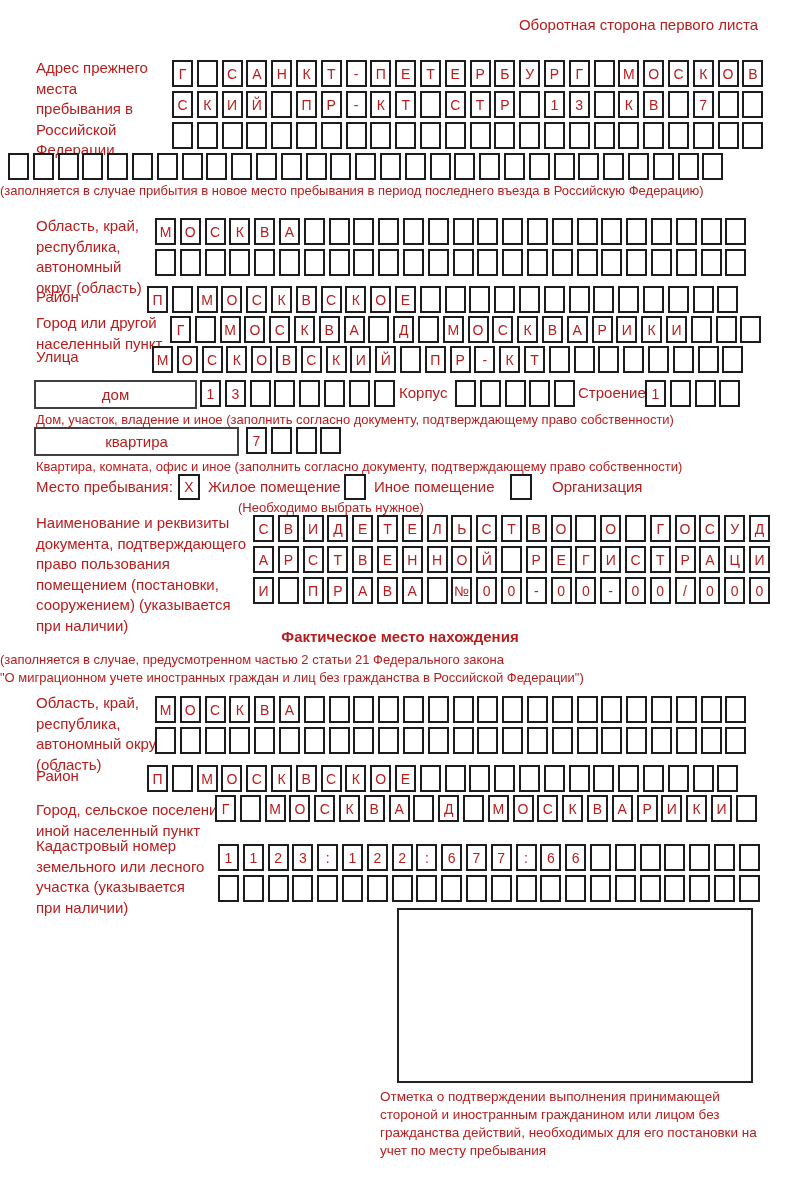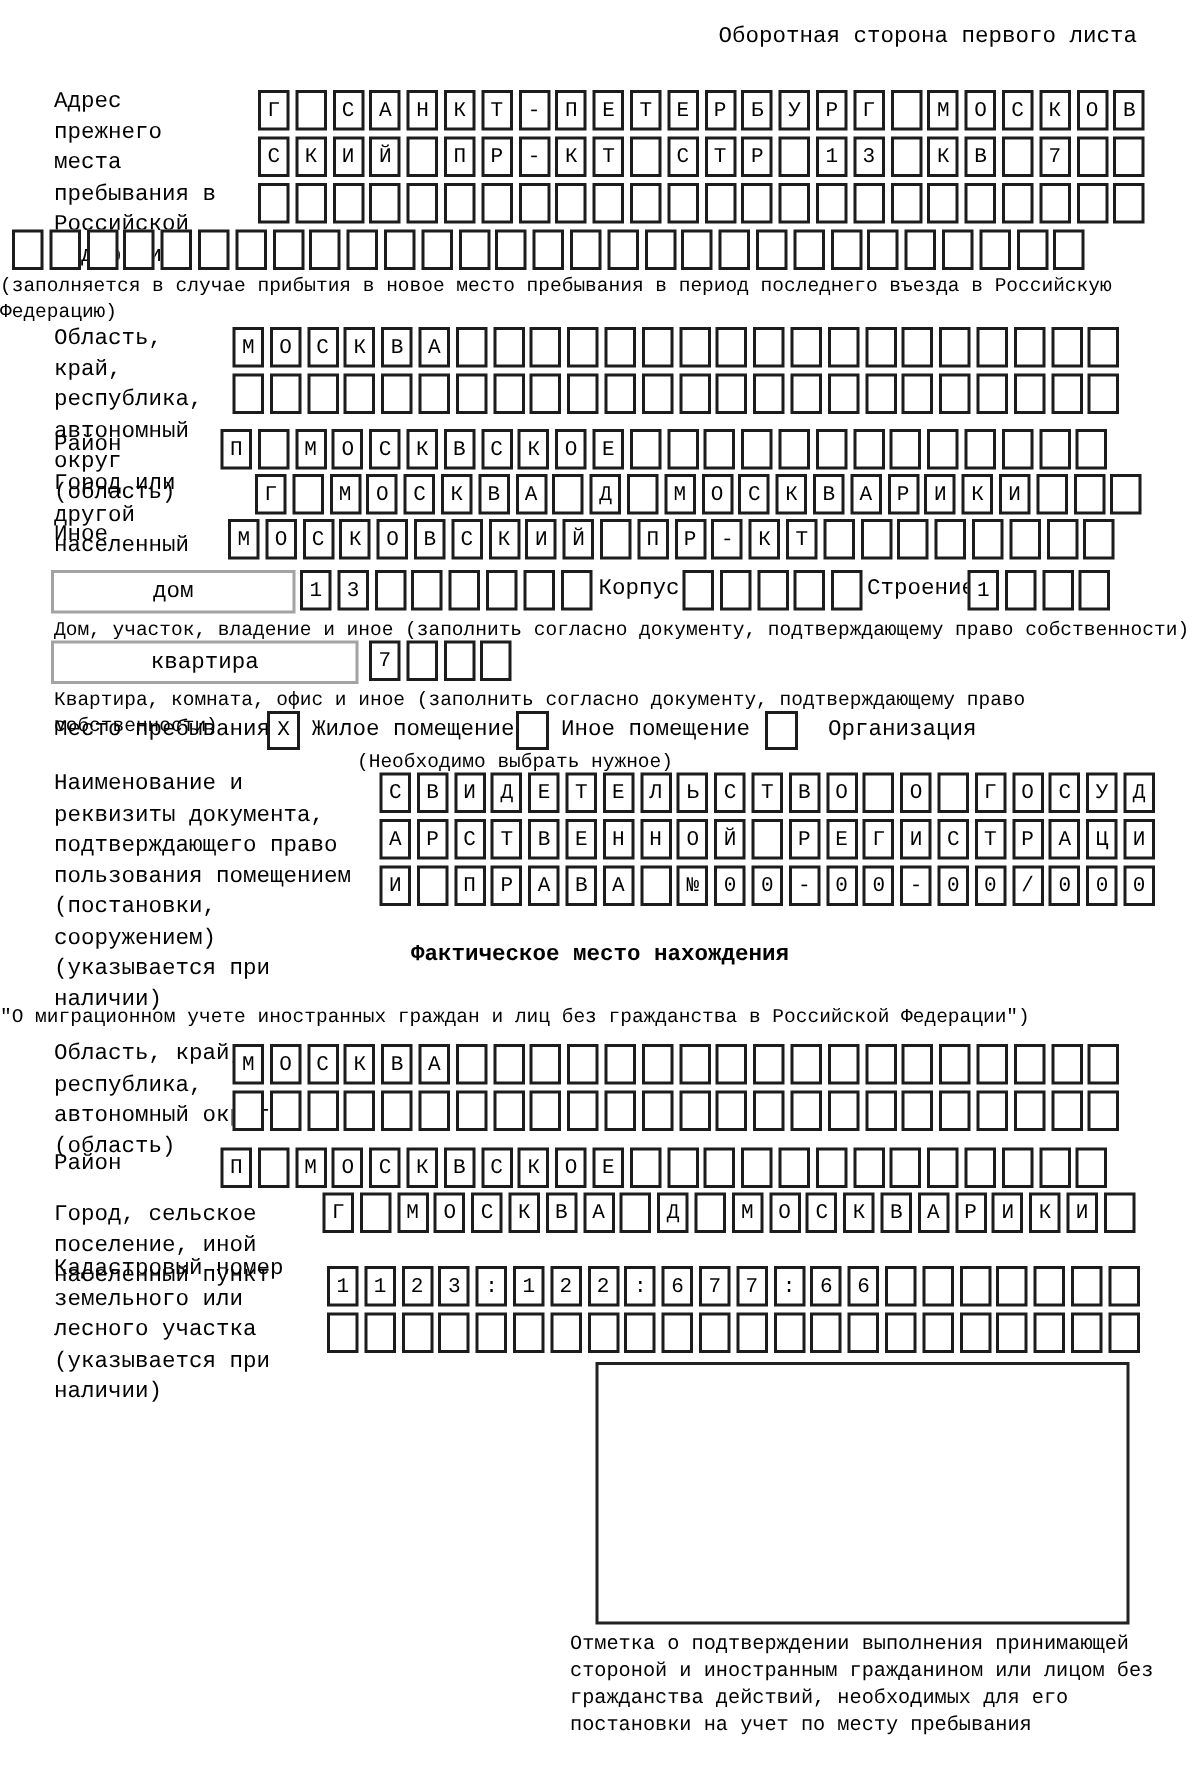"Оборотная сторона первого листа" .page { color: #000000 -> #b91c1c; font-family: Liberation Mono, monospace -> Liberation Sans, sans-serif }
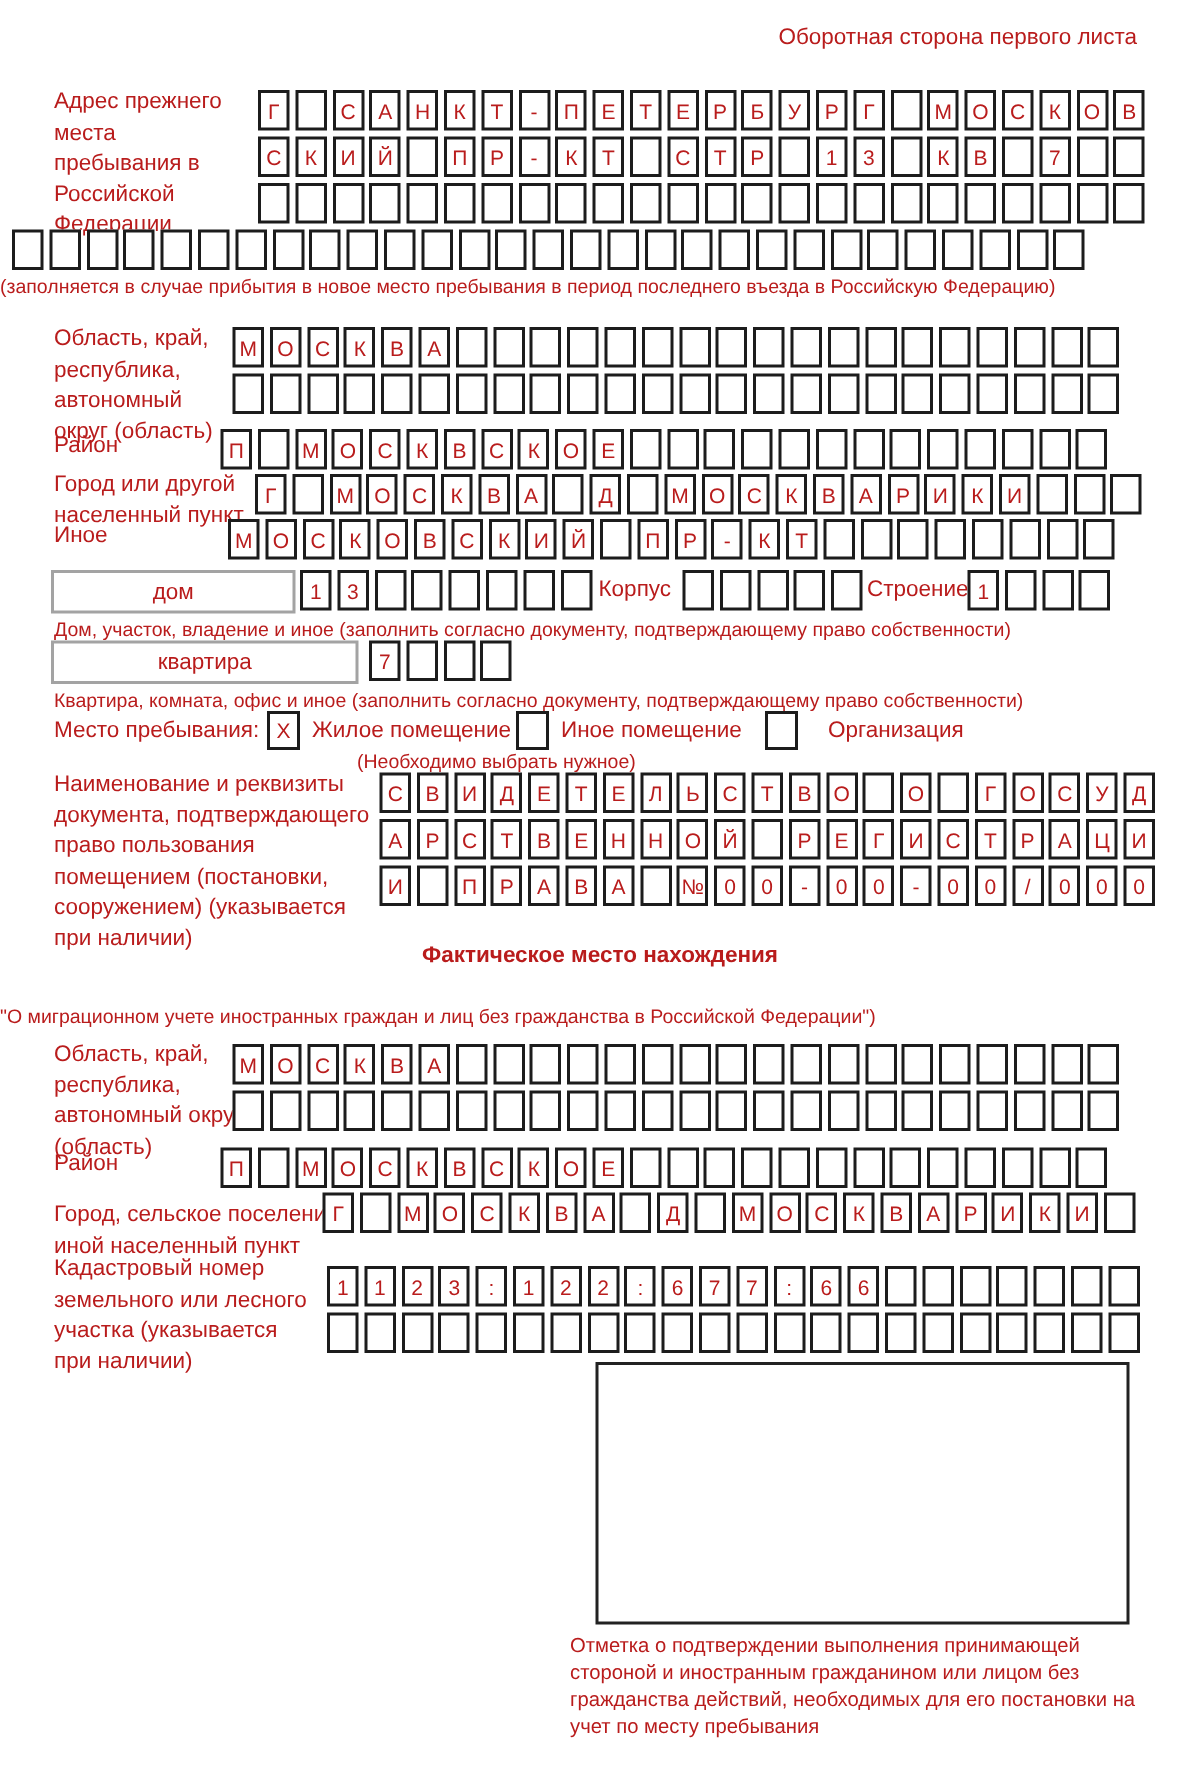"Иное" div.lbl { text: Иное -> Улица }
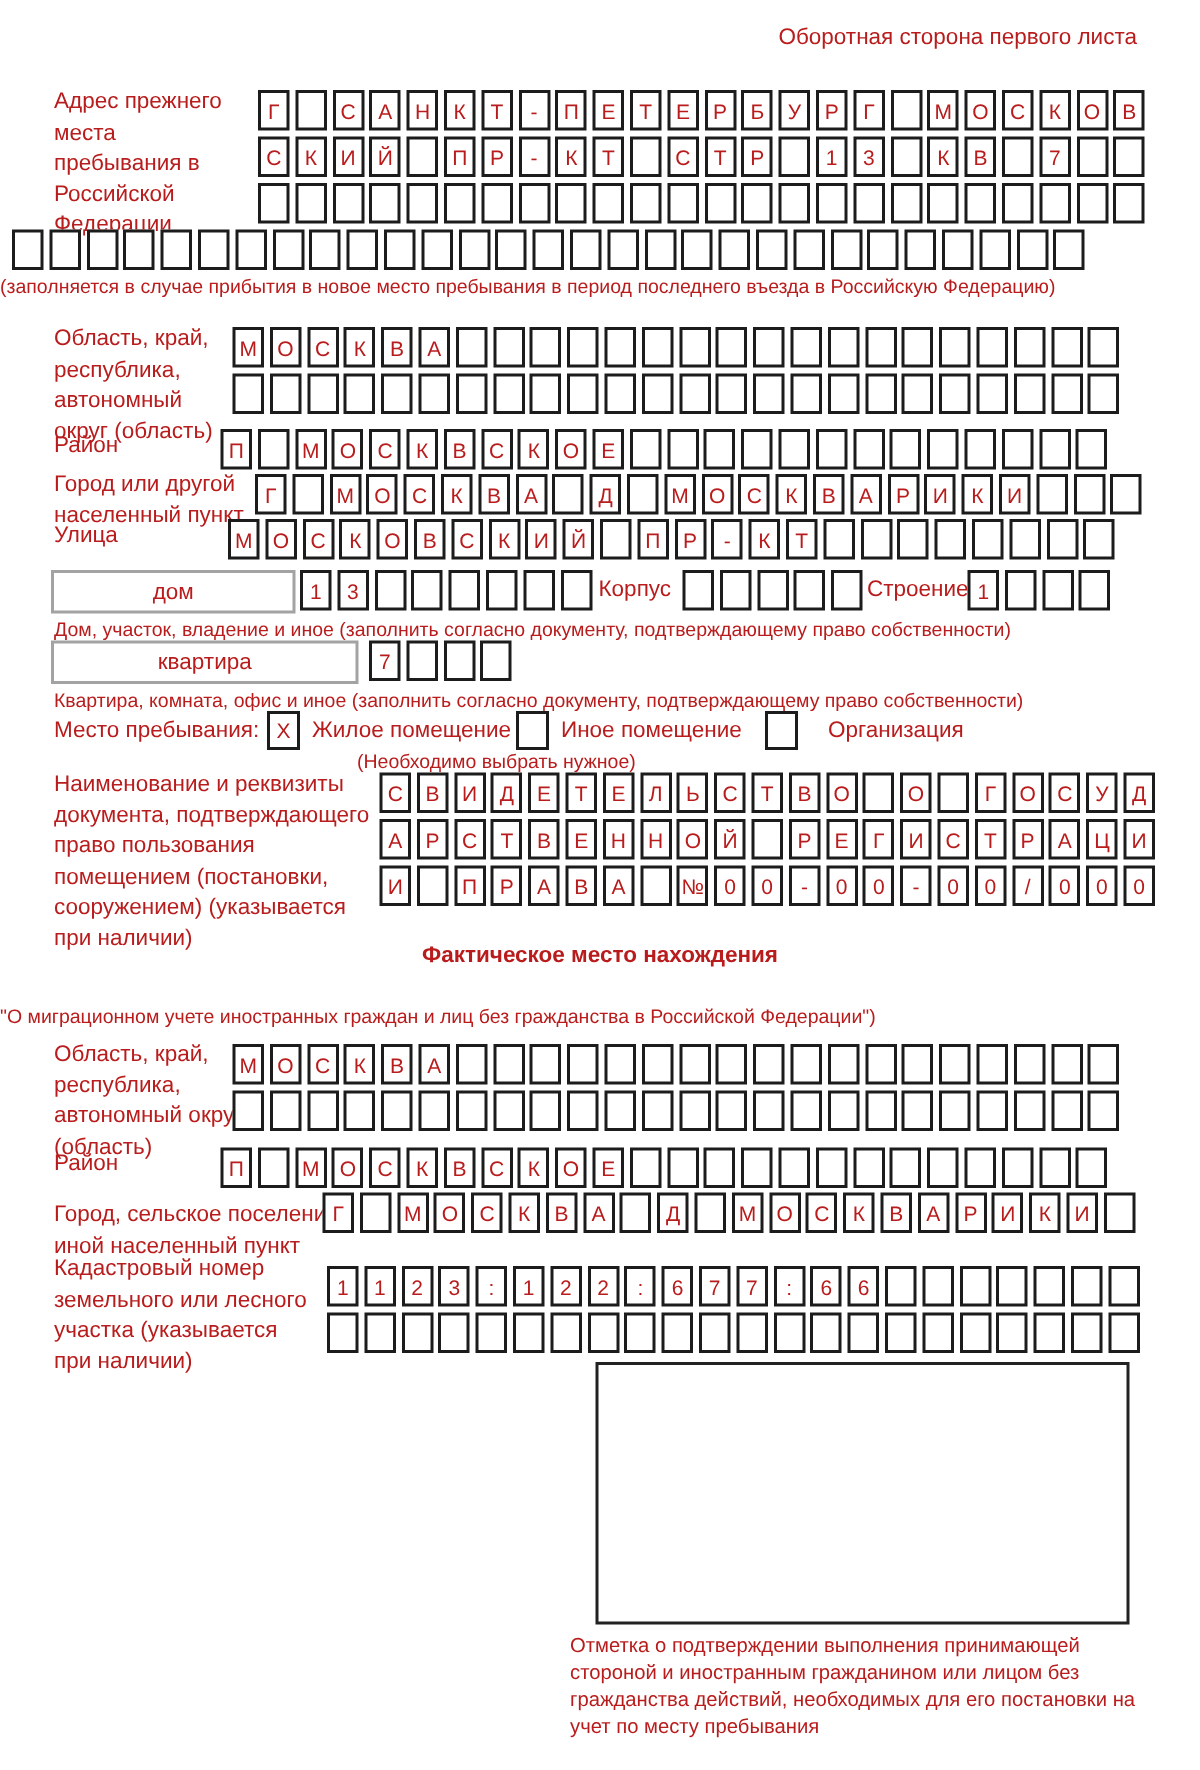"дом" .widebox { border: 2px solid #a3a3a3 -> 2px solid #404040 }
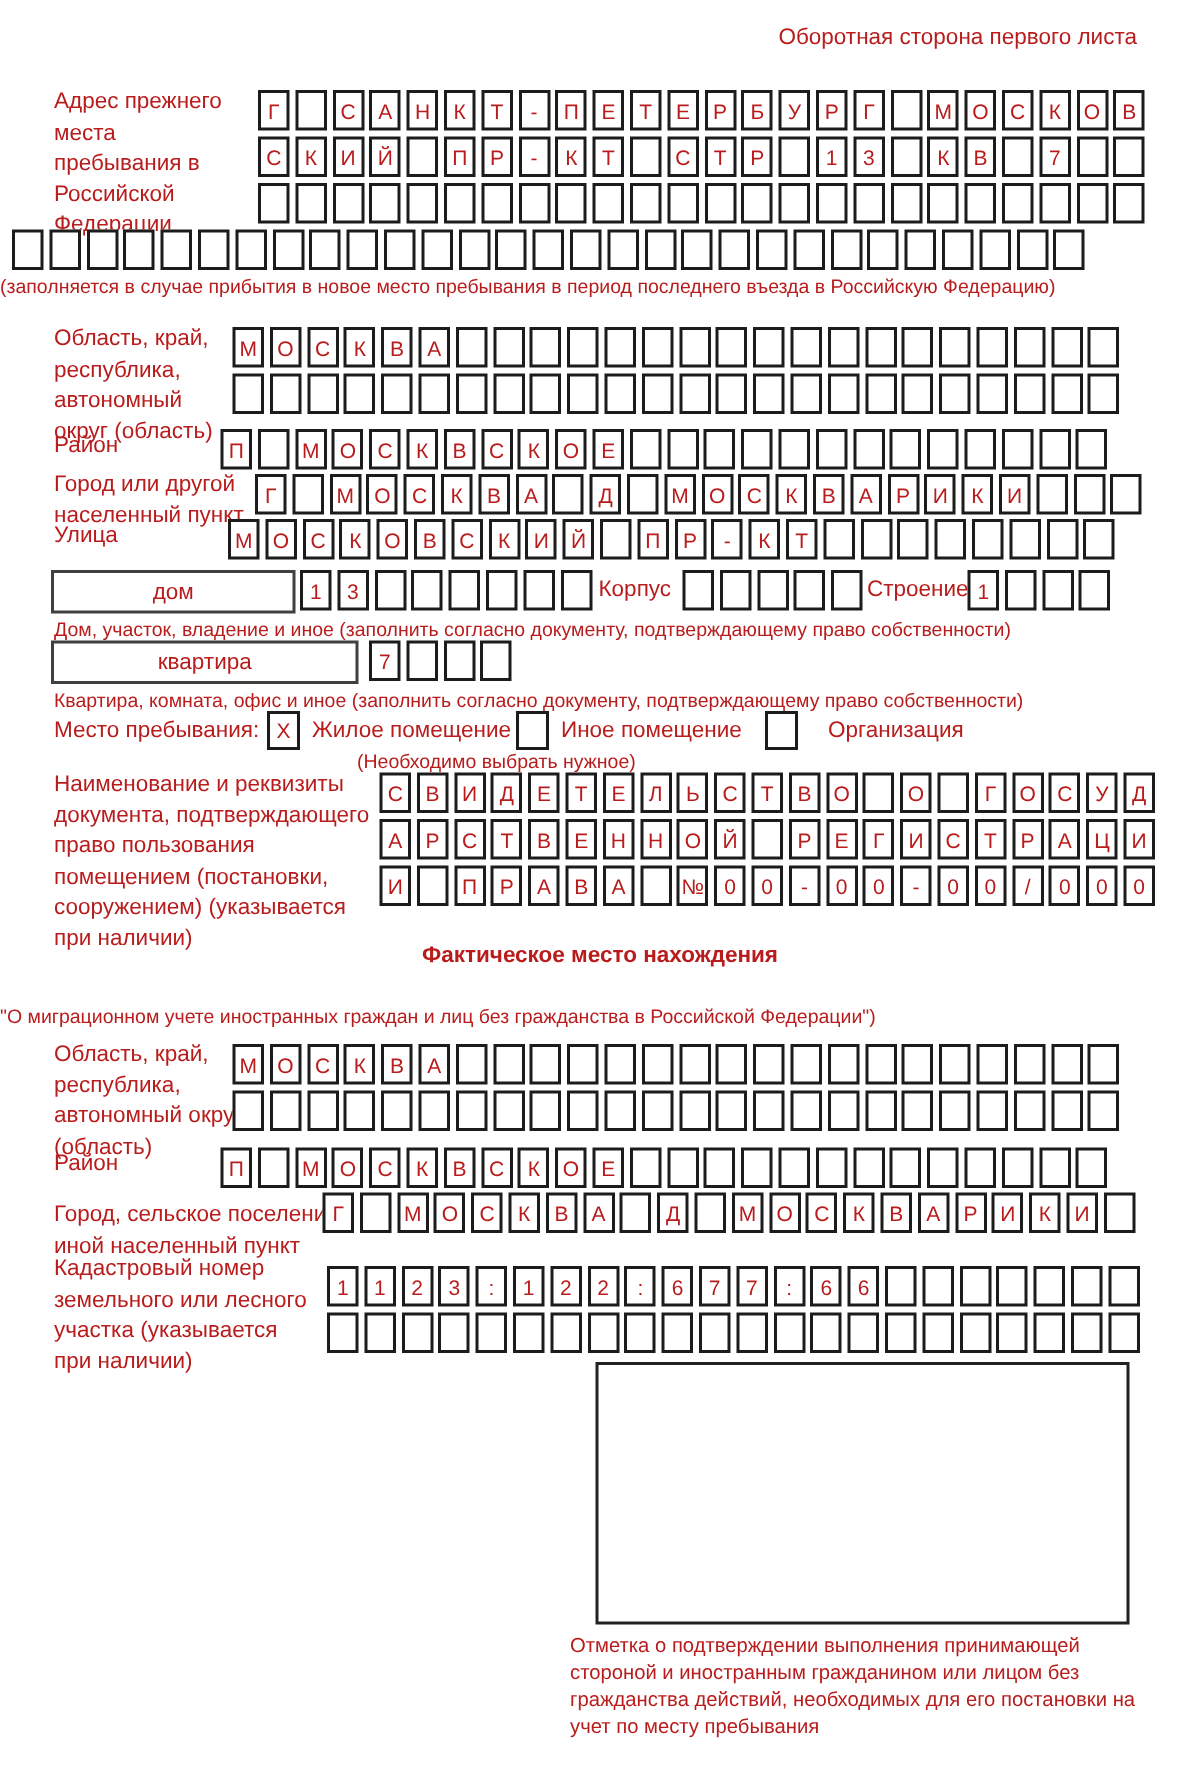"(заполняется в случае, предусмотренном" div.caption { html: none -> <div>(заполняется в случае, предусмотренном частью 2 статьи 21 Федерального закона</div> }
